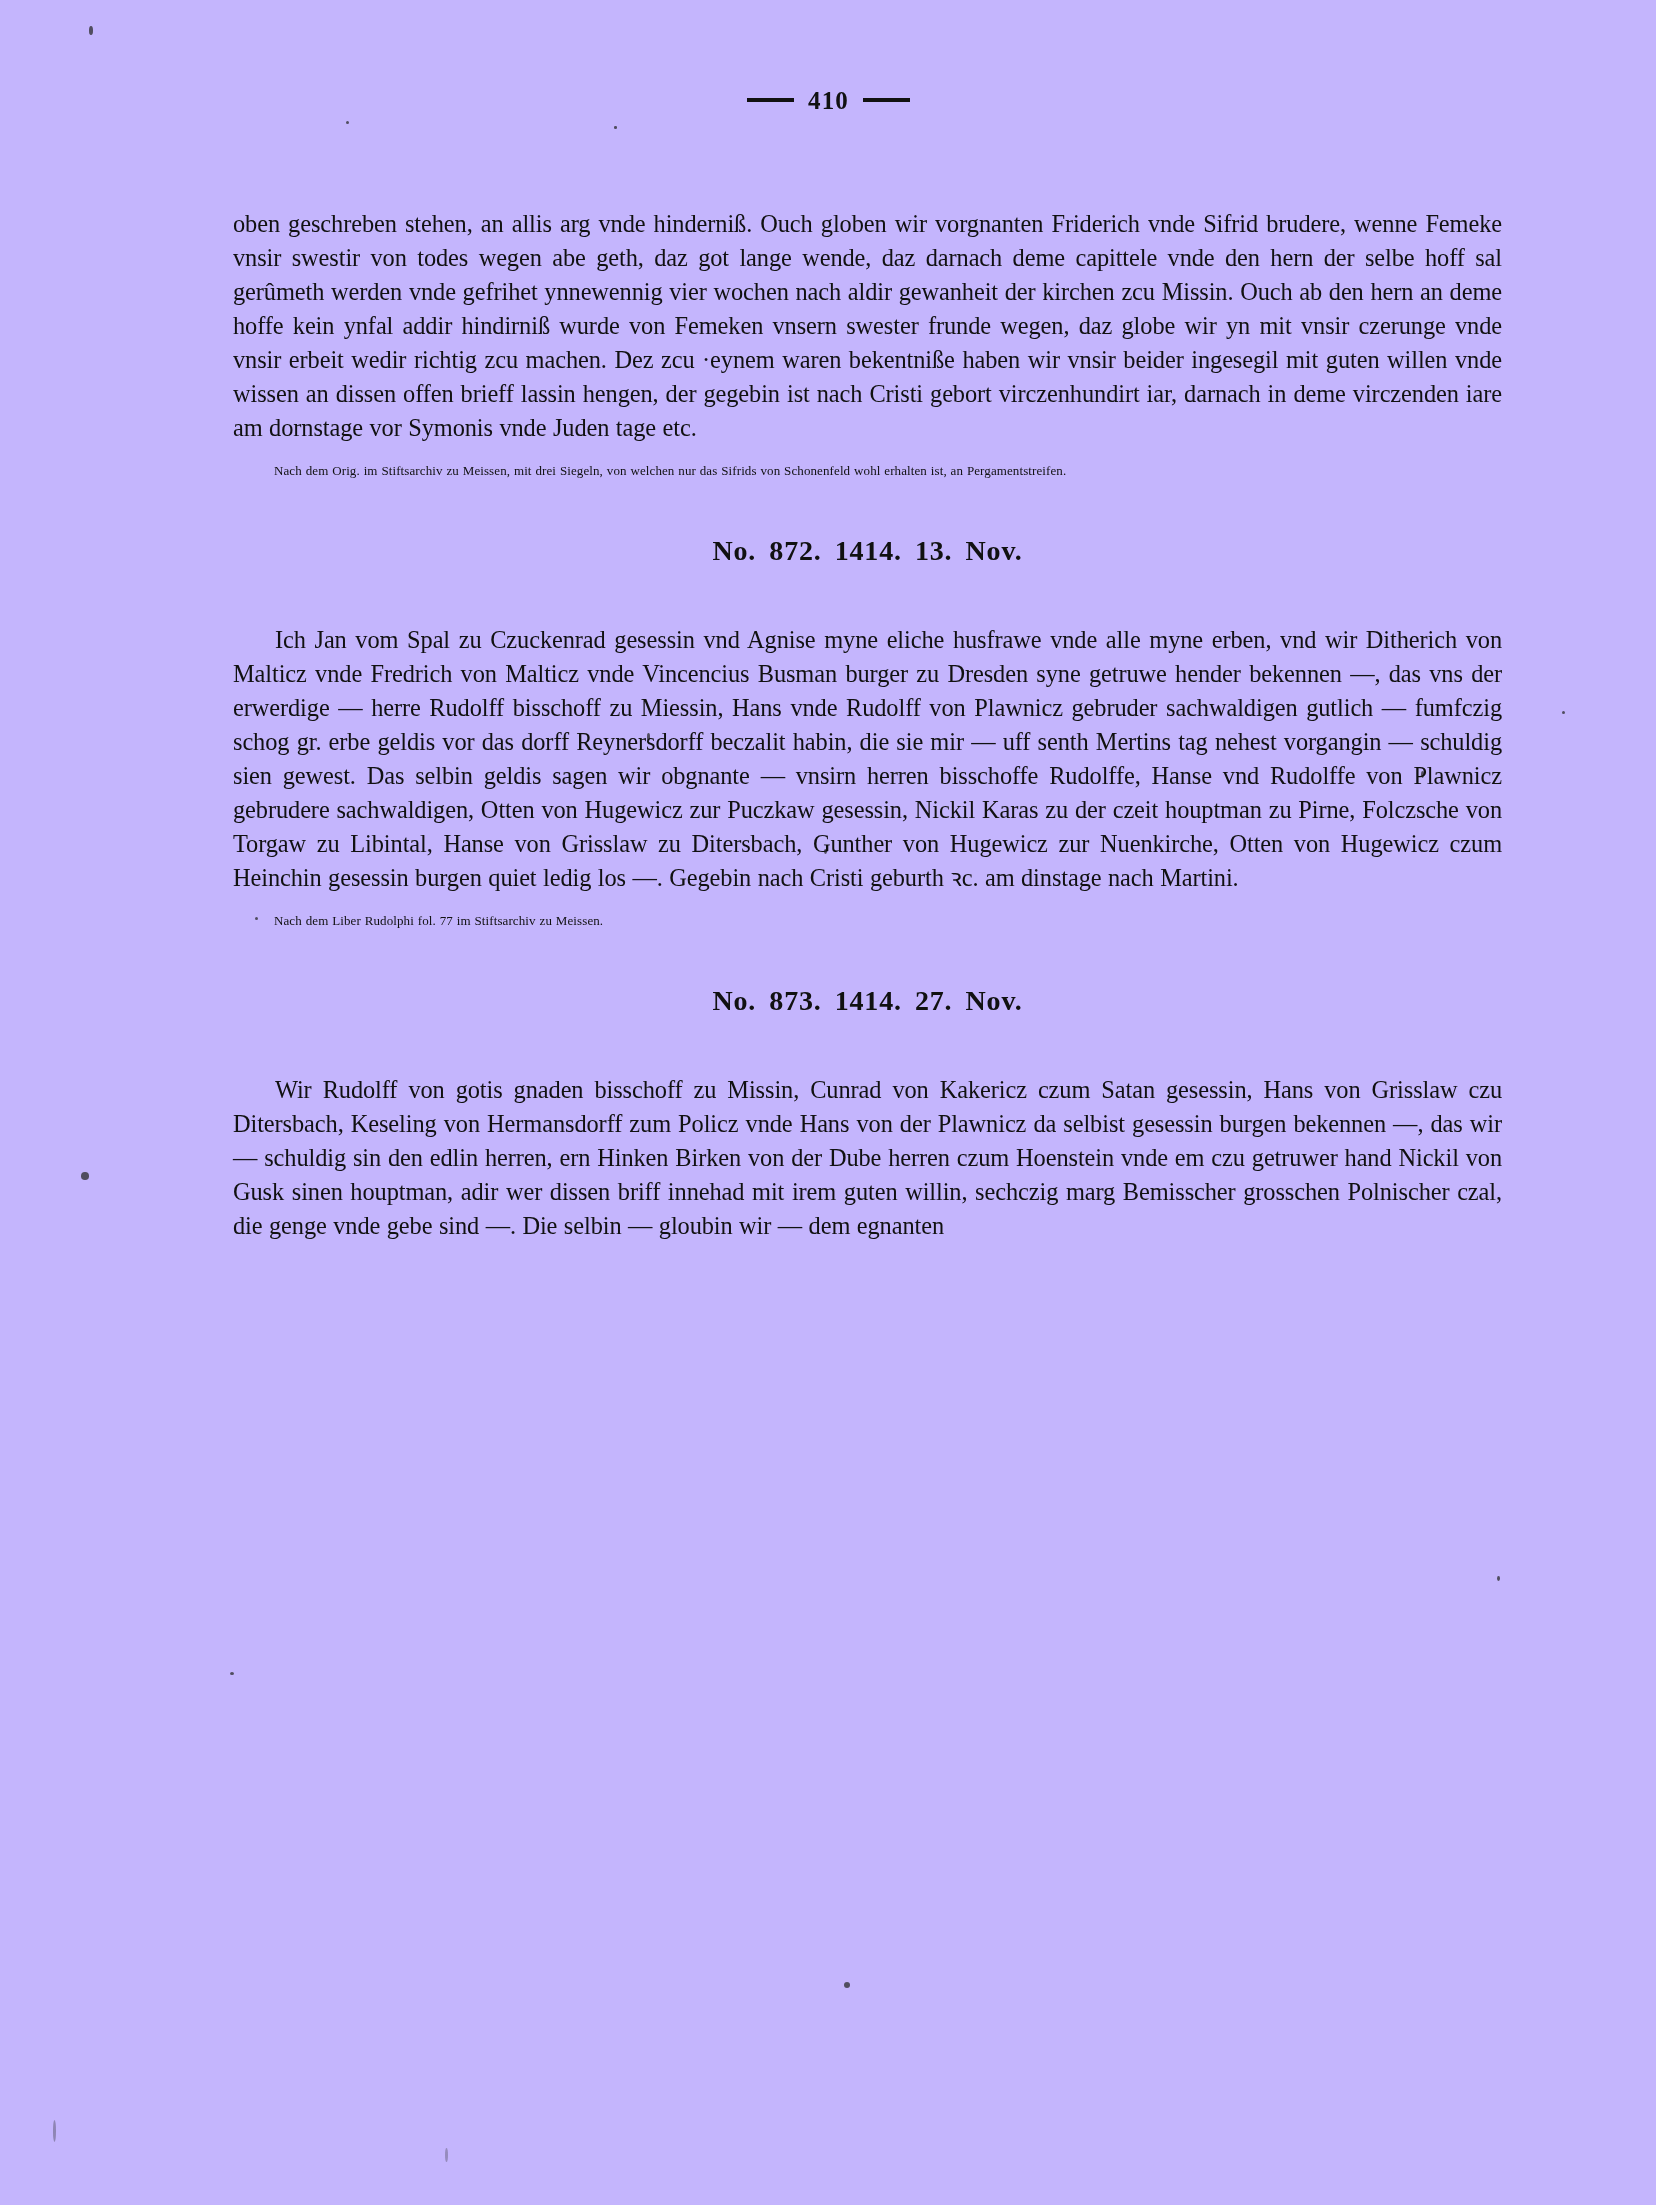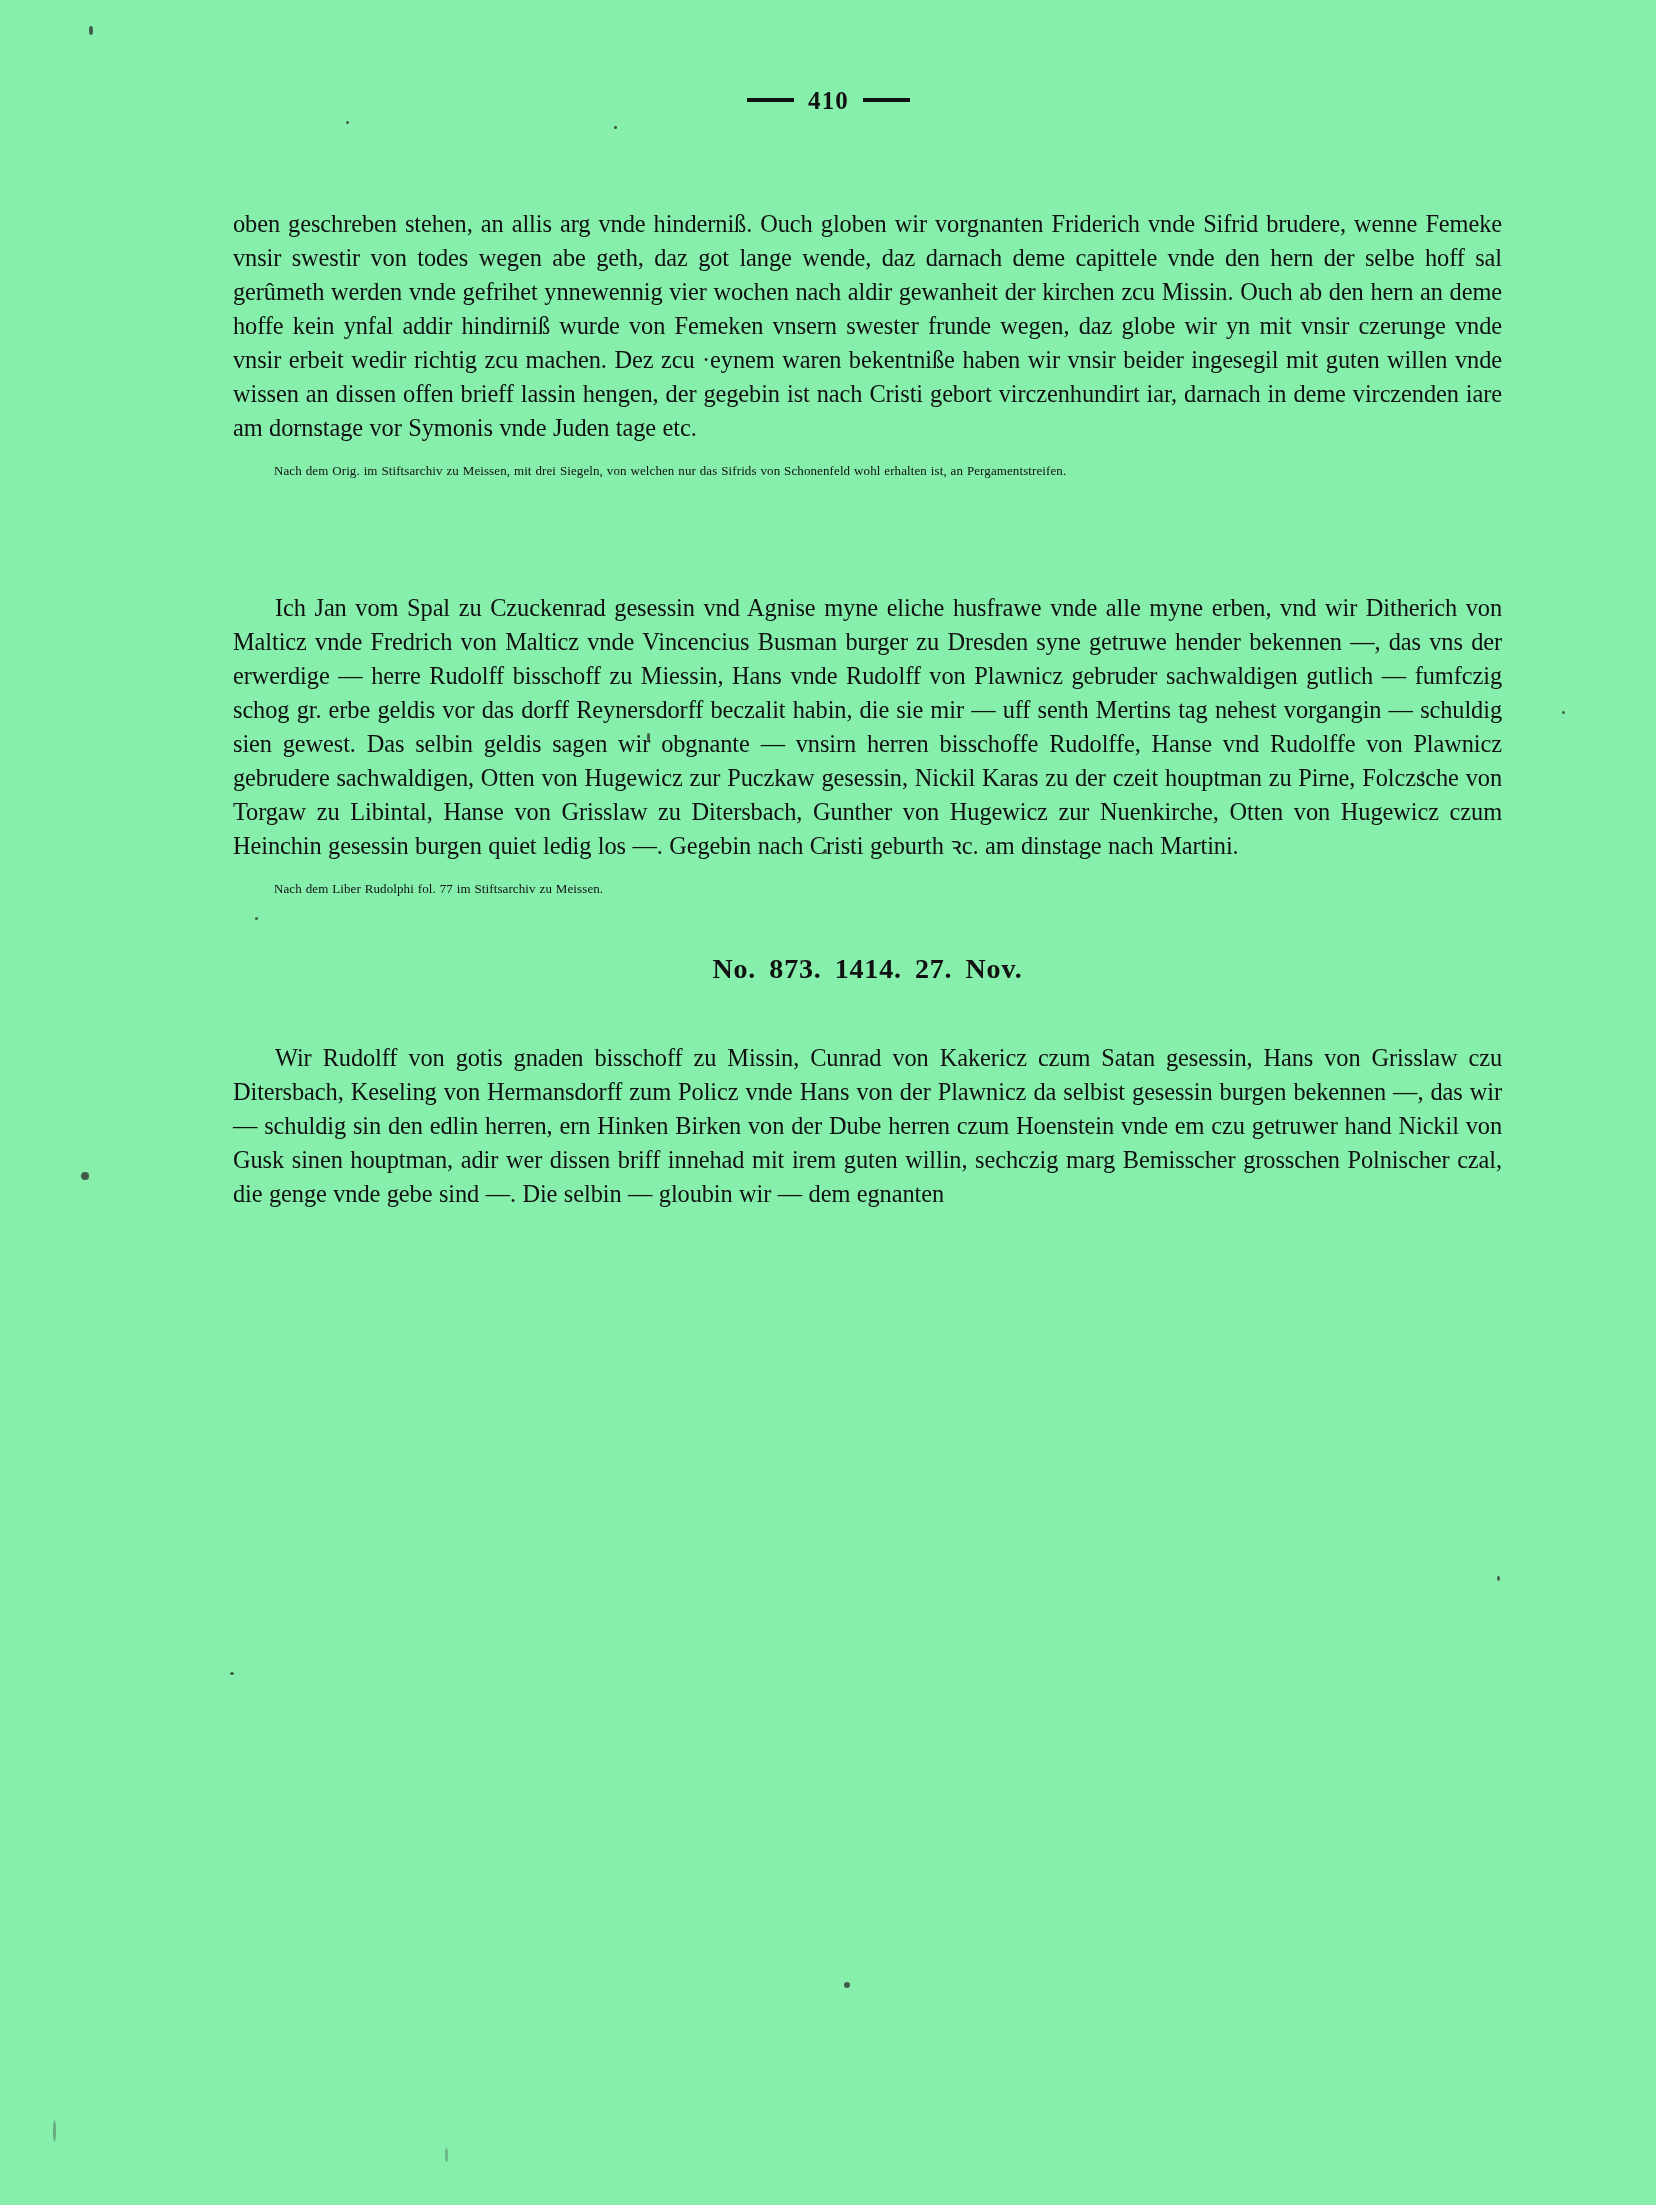"410" .page { background: #86efac -> #c4b5fd }
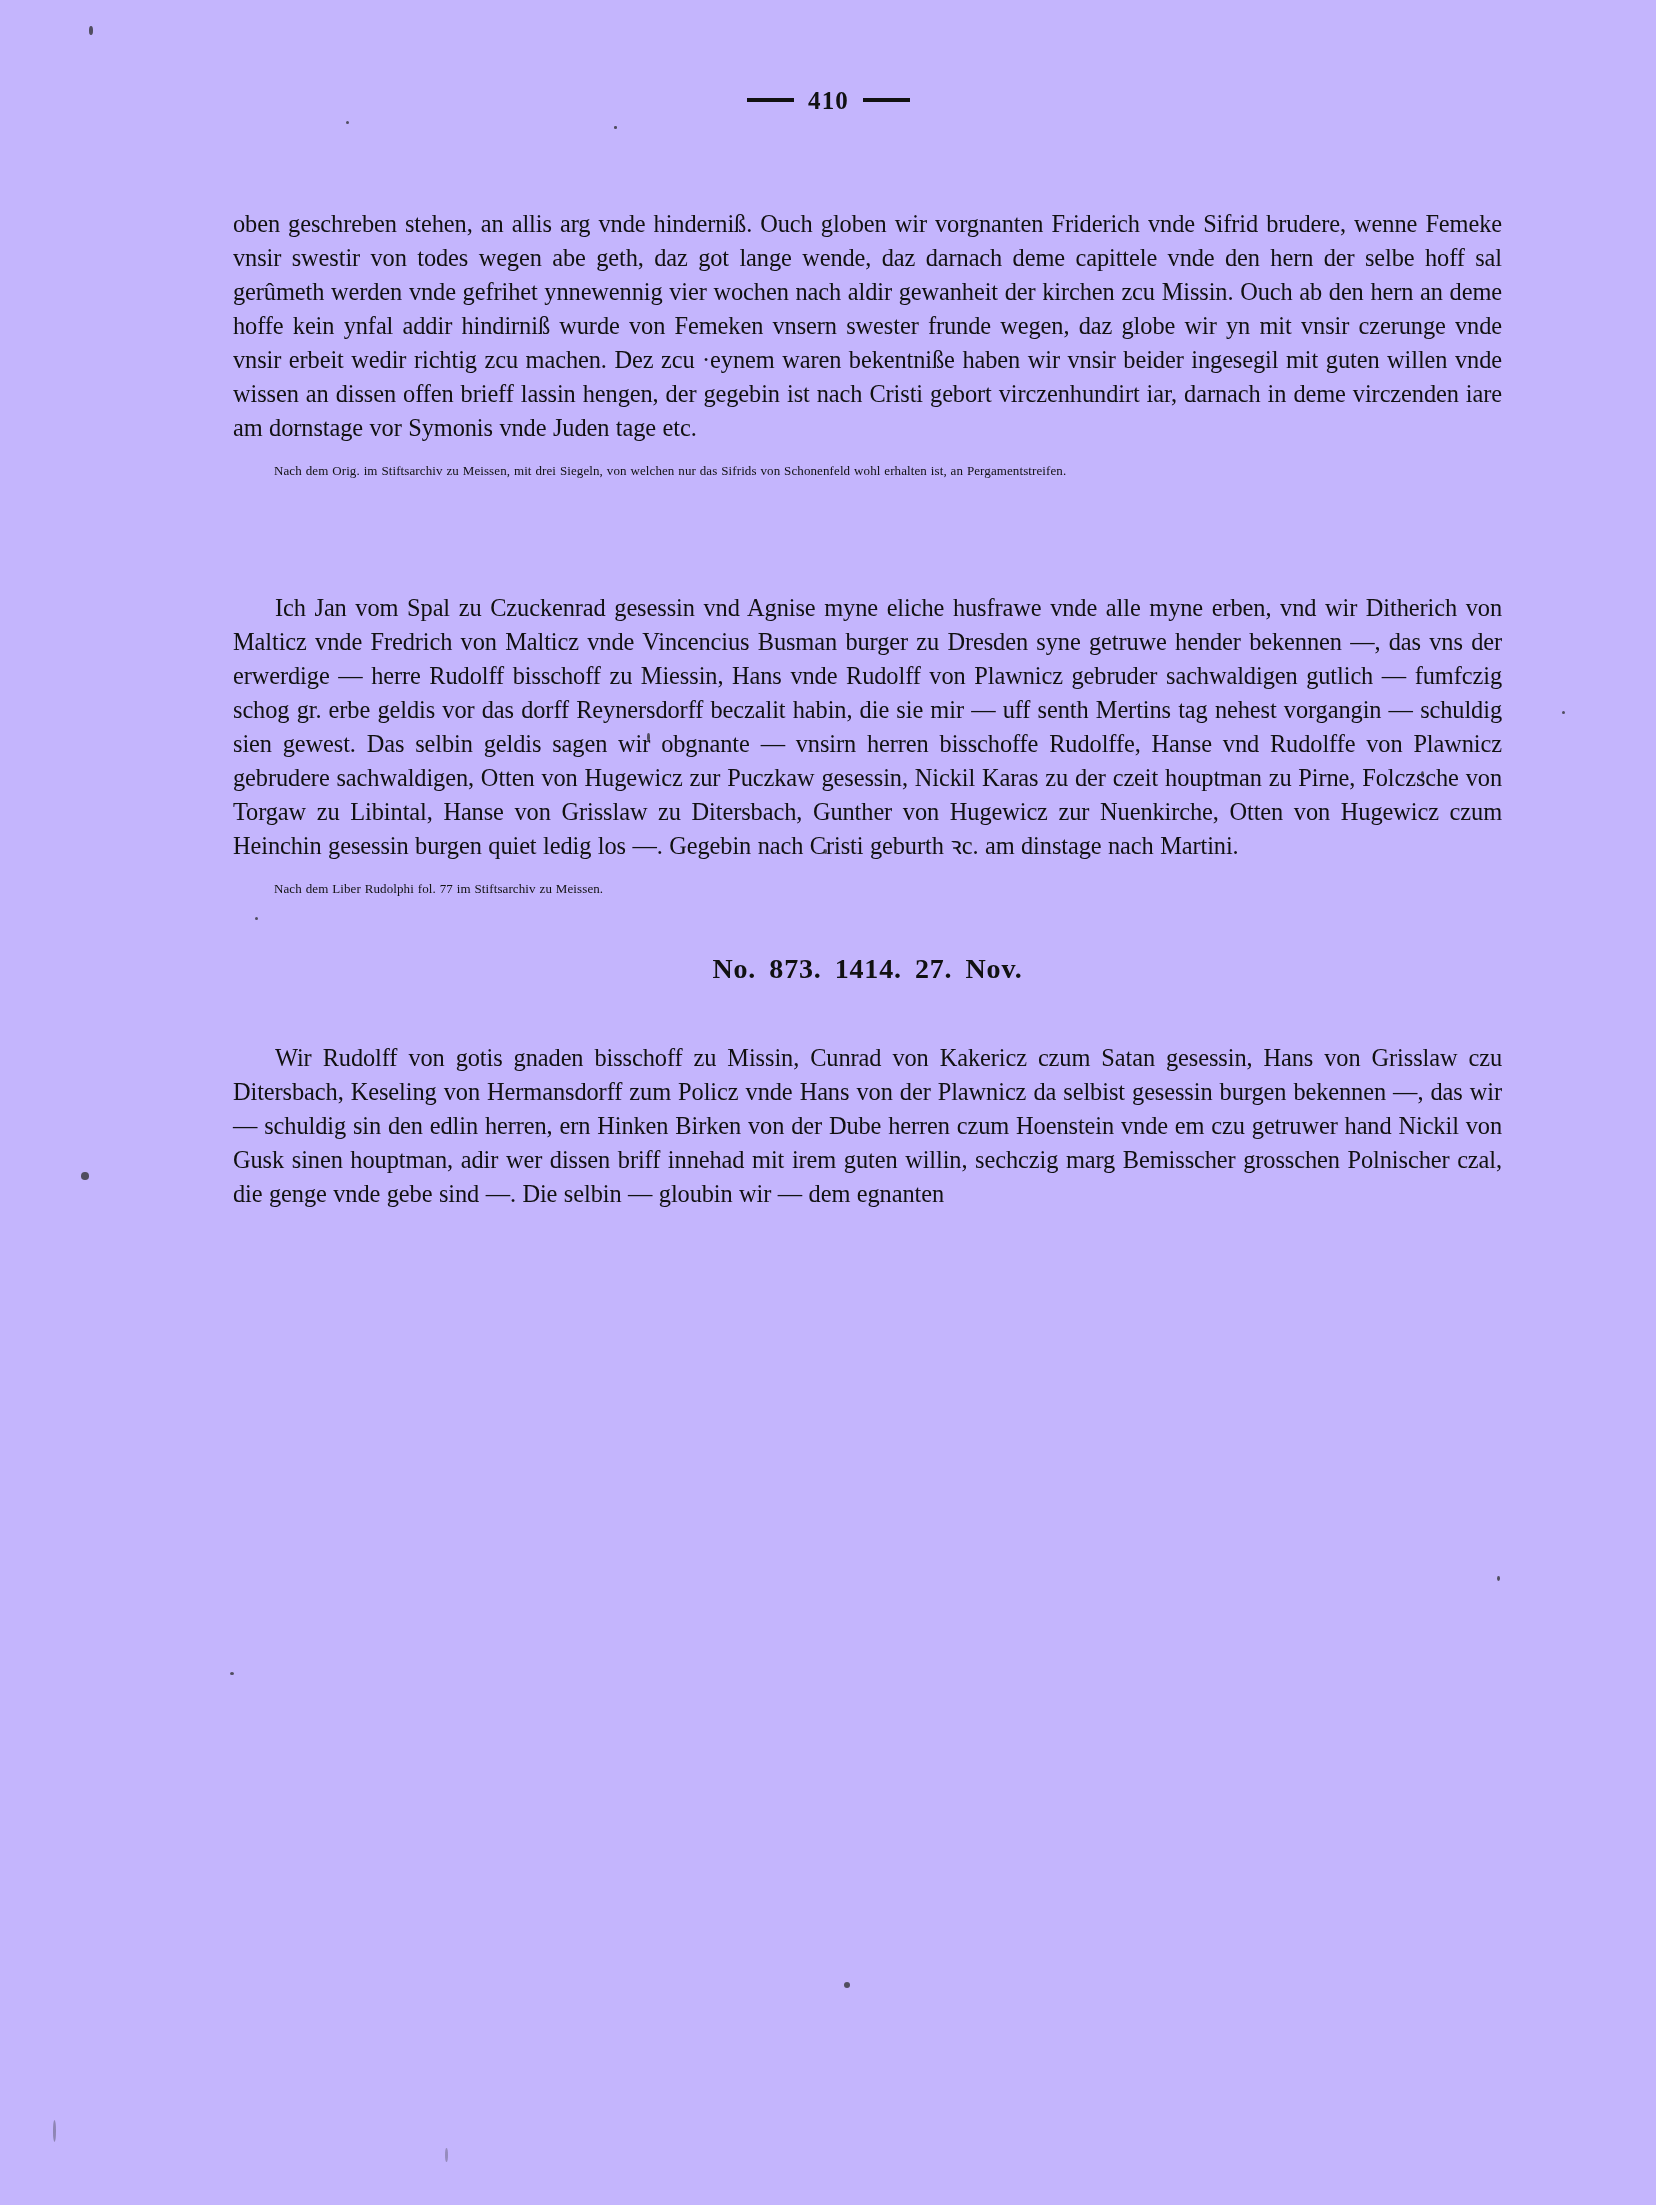"No. 872. 1414. 13. Nov." h2.entry-head { html: none -> <h2>No. 872. 1414. 13. Nov.</h2> }
